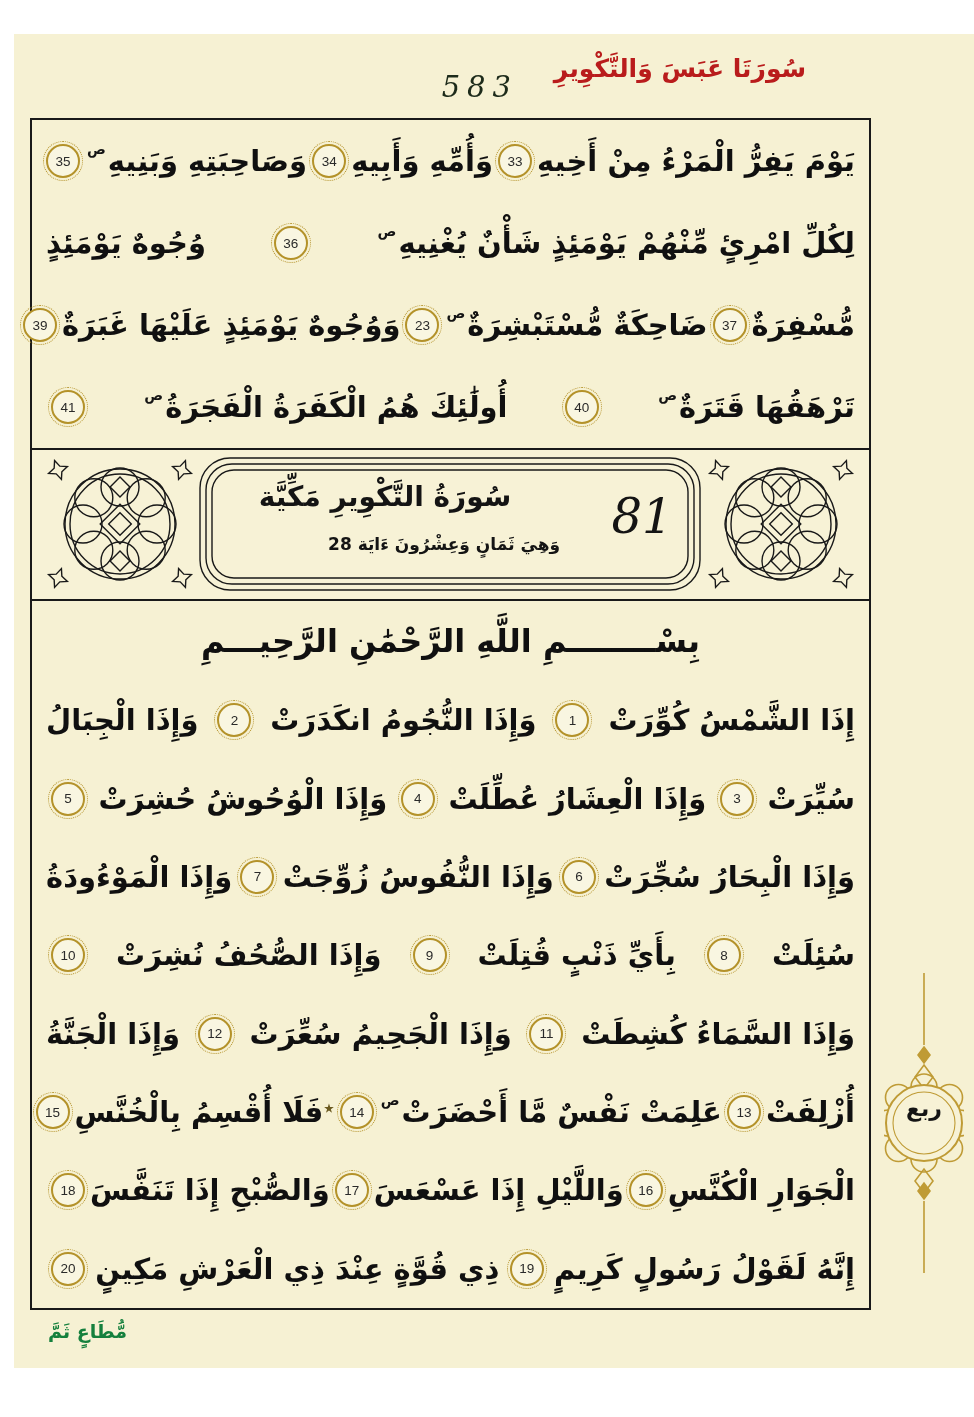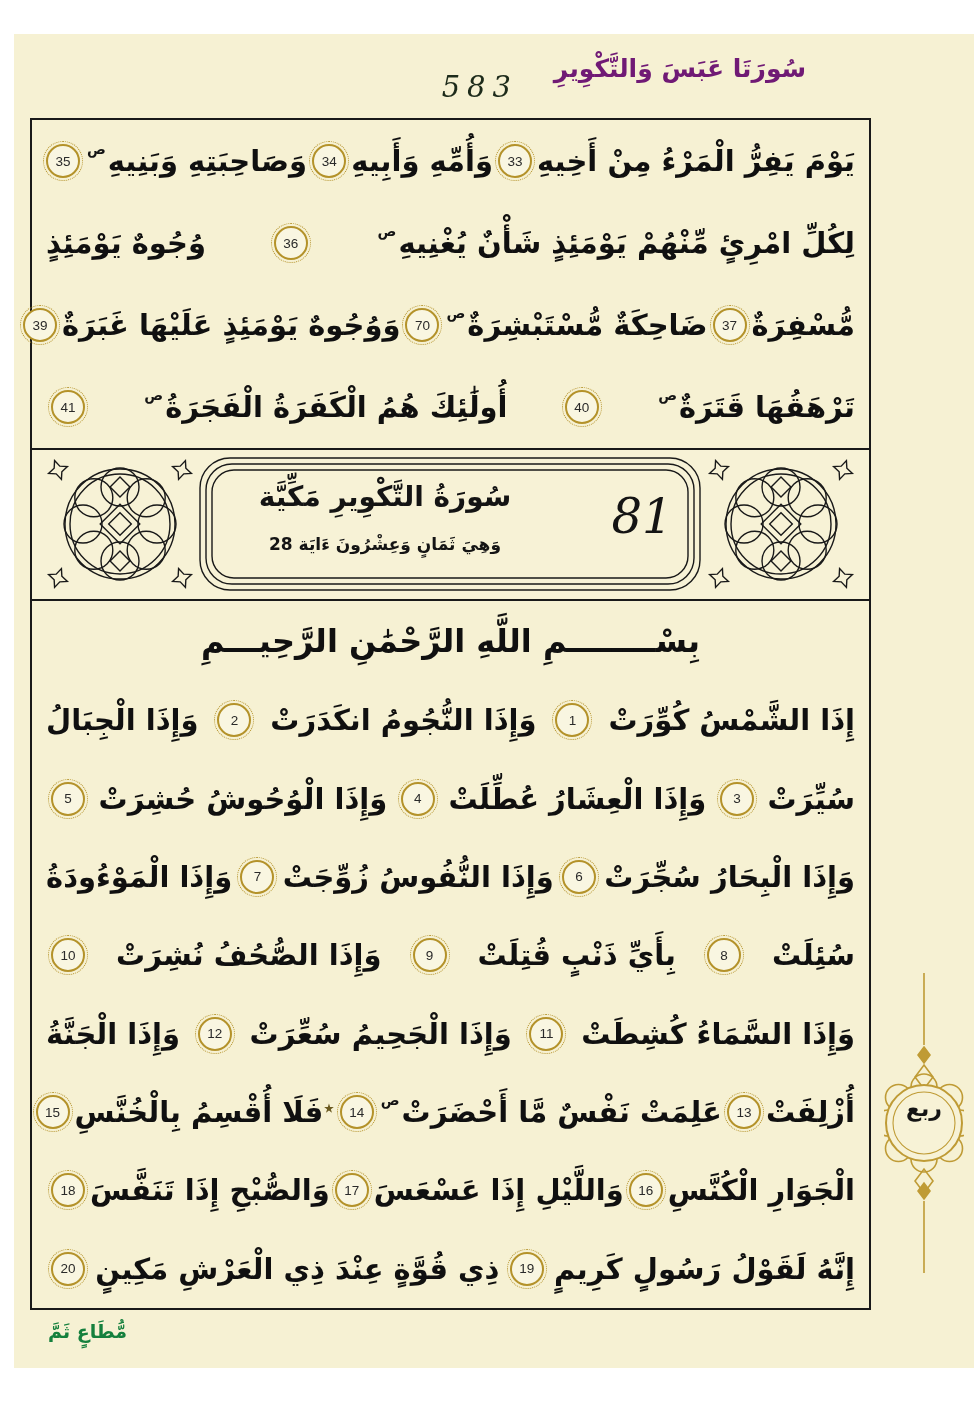"سُورَتَا عَبَسَ وَالتَّكْوِيرِ" .hdr-right { color: #701a75 -> #b91c1c }
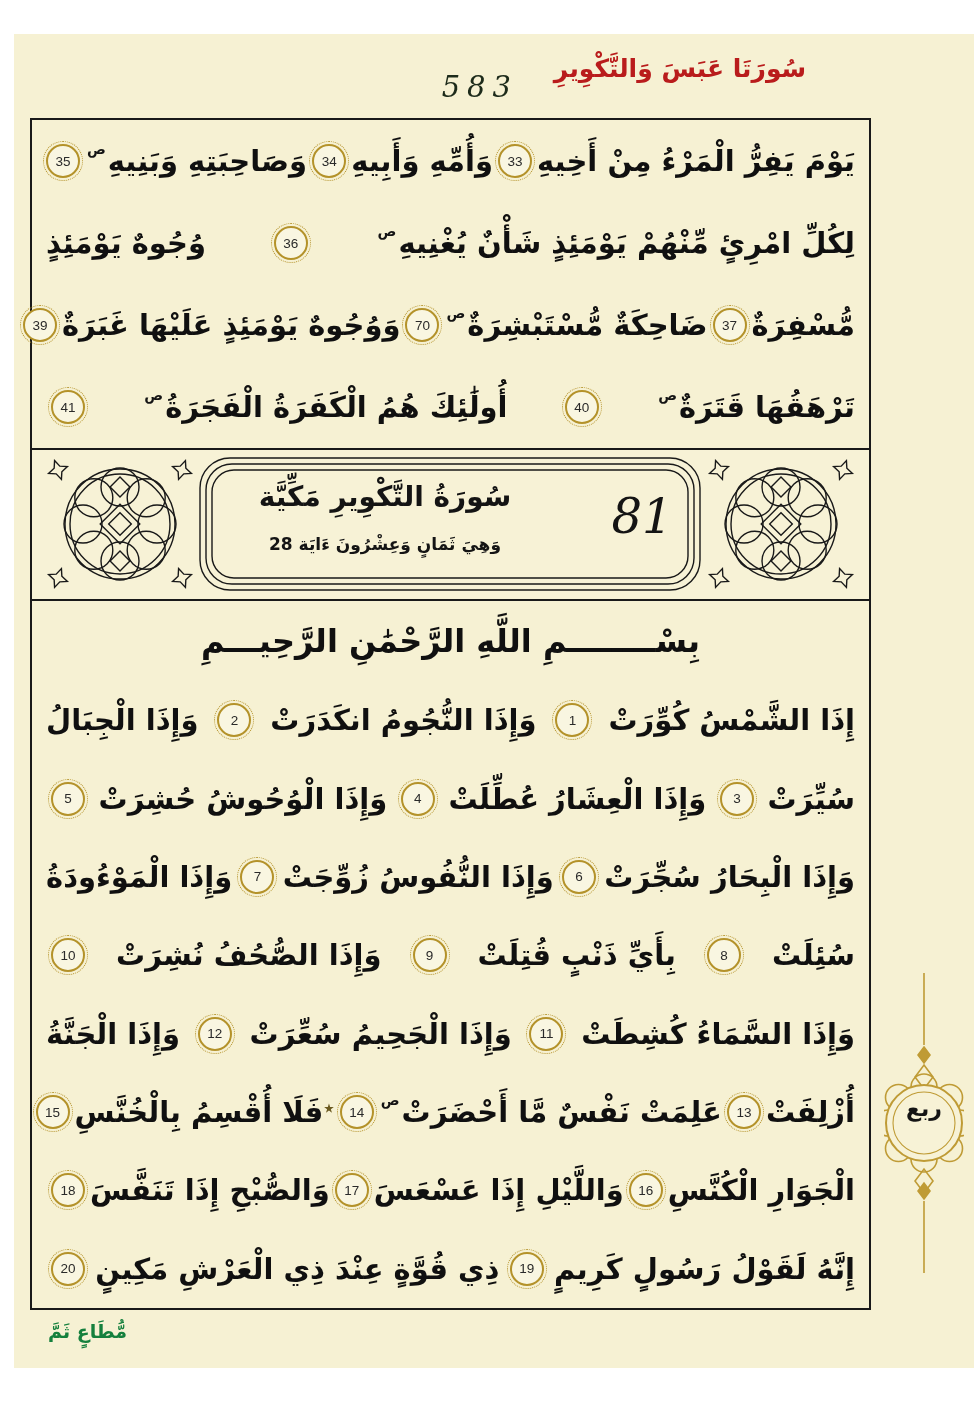"70" span.vmark { text: 70 -> 23 }
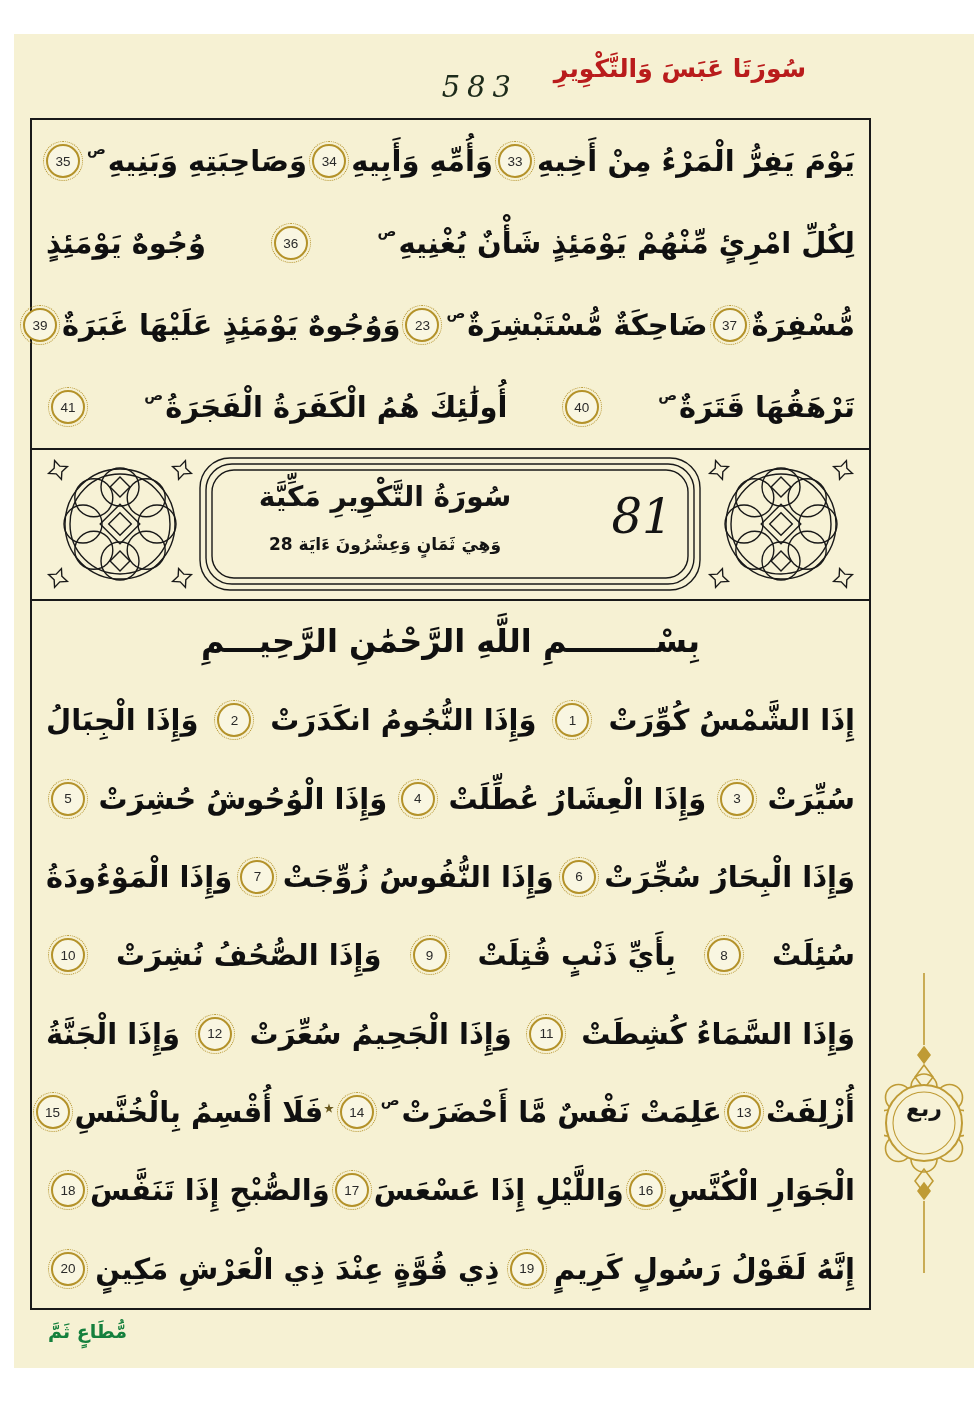"وَهِيَ ثَمَانٍ وَعِشْرُونَ ءَايَة 28" .banner-sub { text-align: center -> none }
